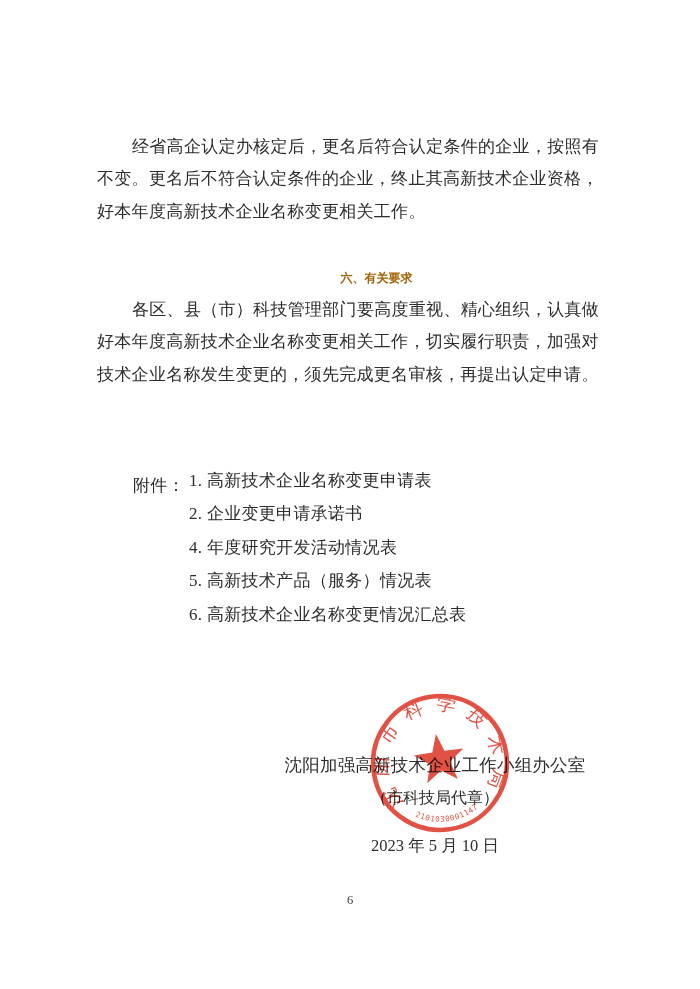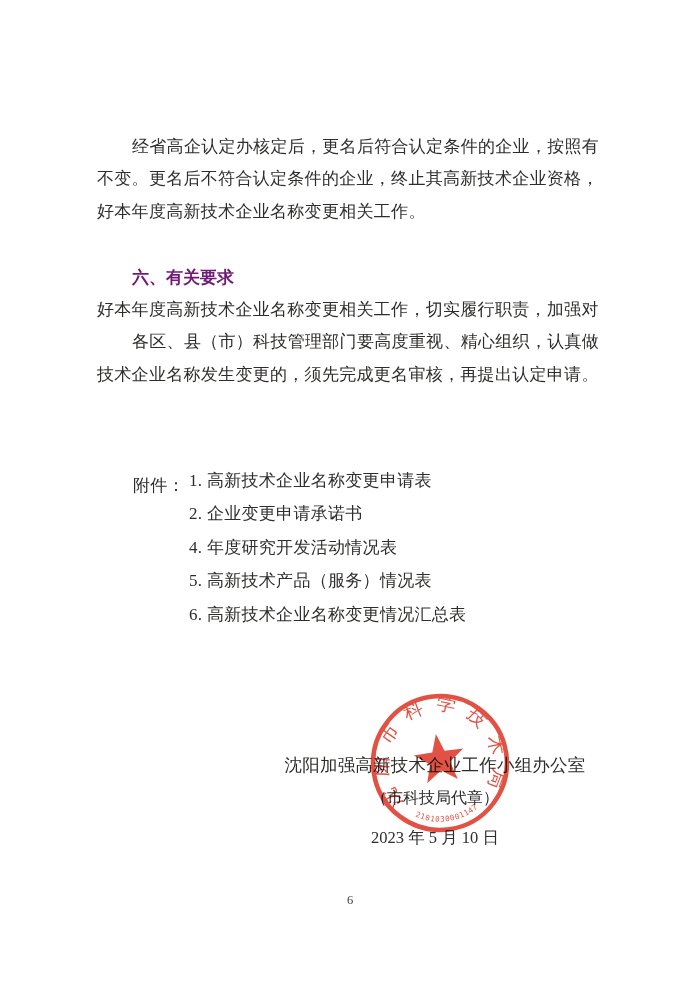"六、有关要求" .heading { color: #701a75 -> #a16207; font-size: 17px -> 12px; text-align: none -> center }
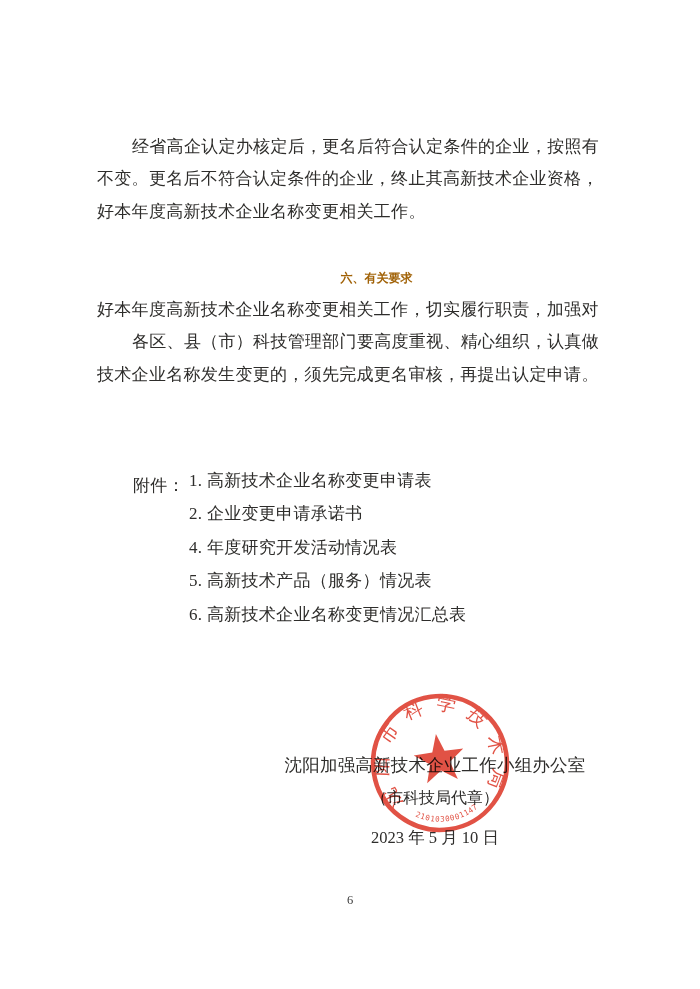"好本年度高新技术企业名称变更相关工作，切实履行职责，加强对" div.line { order: before "各区、县（市）科技管理部门要高度重视、精心组织，认真做" -> after "各区、县（市）科技管理部门要高度重视、精心组织，认真做" }
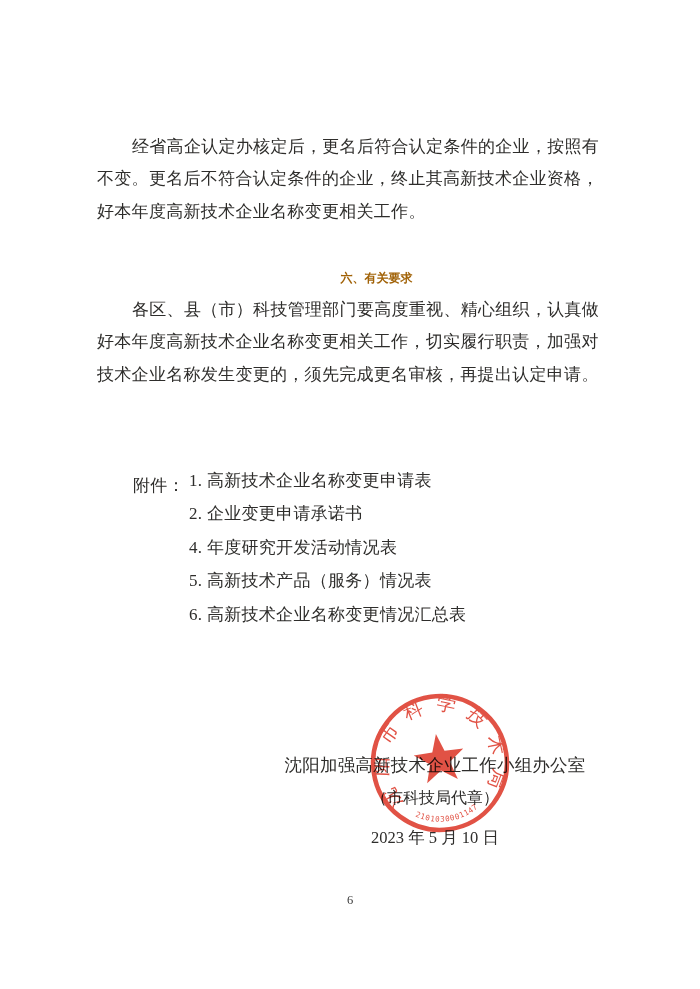"2023 年 5 月 10" .sig-date { margin-top: 14px -> 22px }
